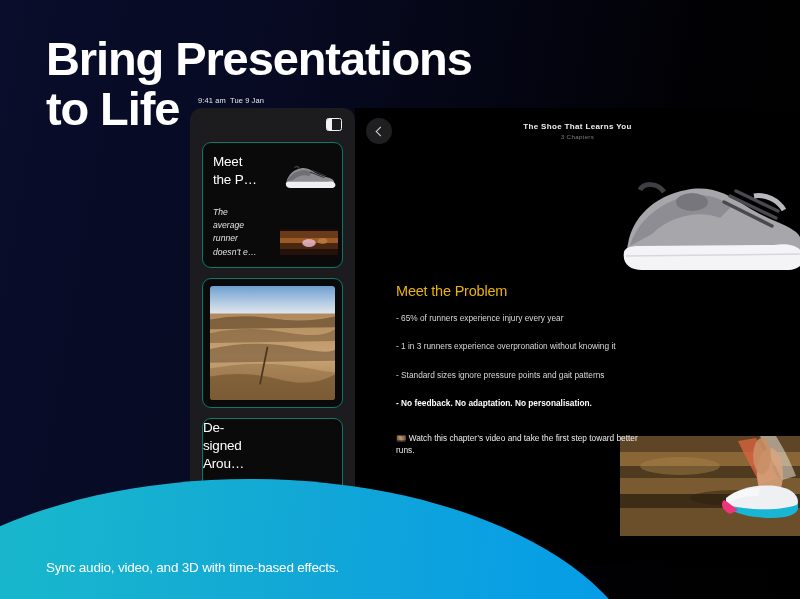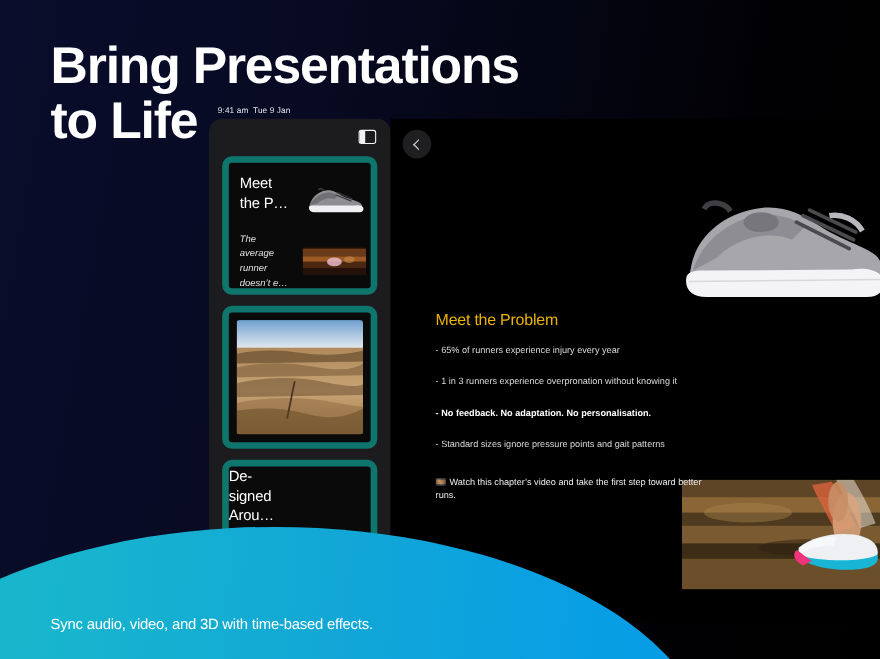"The Shoe That Learns You" div.doc-head { html: none -> <div> <div>The Shoe That Learns You</div> <div>3 Chapters</div> </div> }
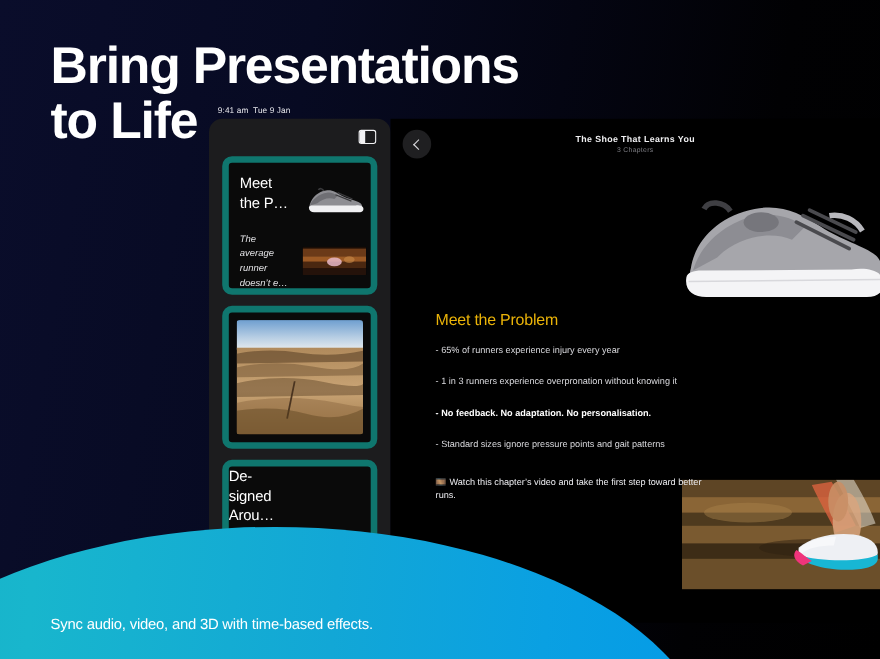"Meet" .card { border: 6px solid #0f766e -> 1px solid #0f766e }
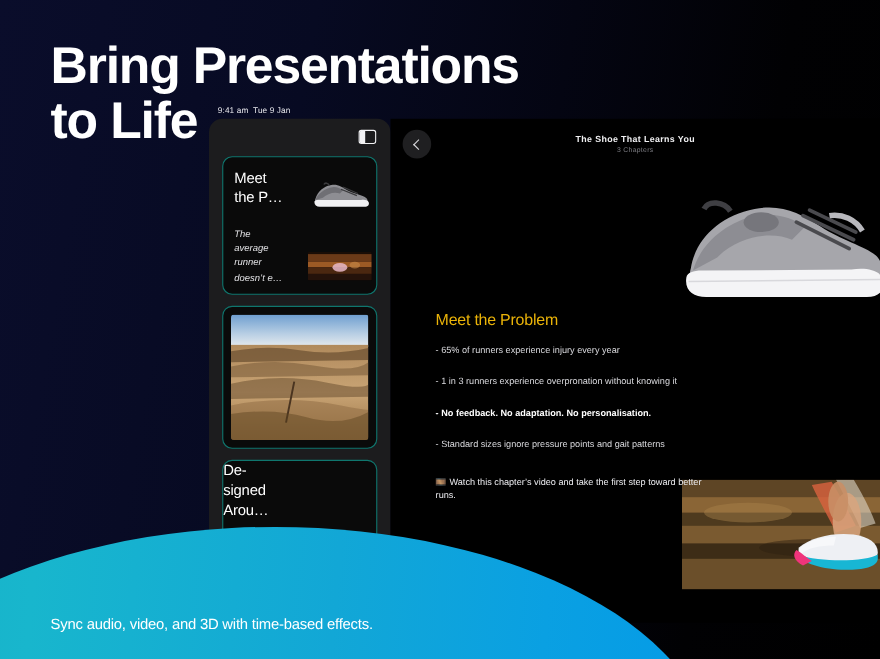"- No feedback. No adaptation." div.bullet { order: before "- Standard sizes ignore pressure" -> after "- Standard sizes ignore pressure" }
